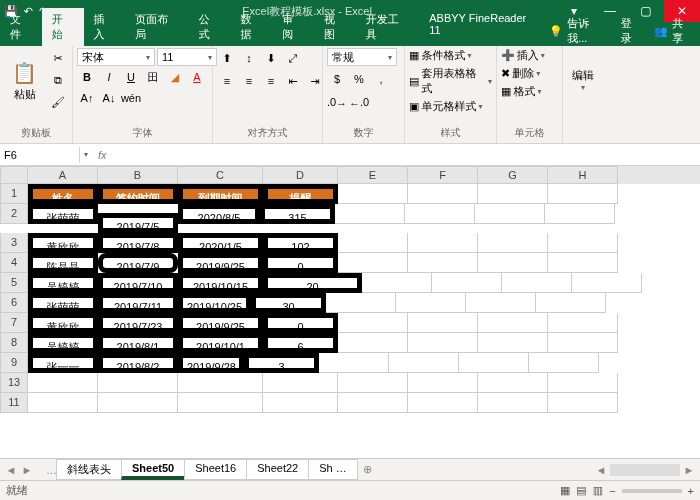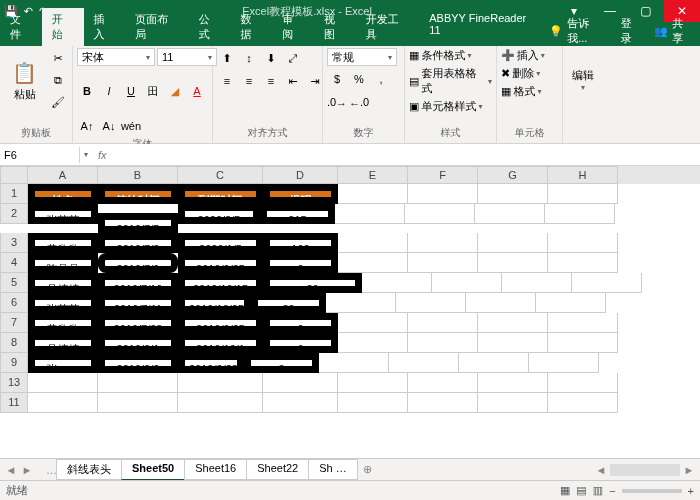"宋体" div.content { gap: 15px -> 1px }
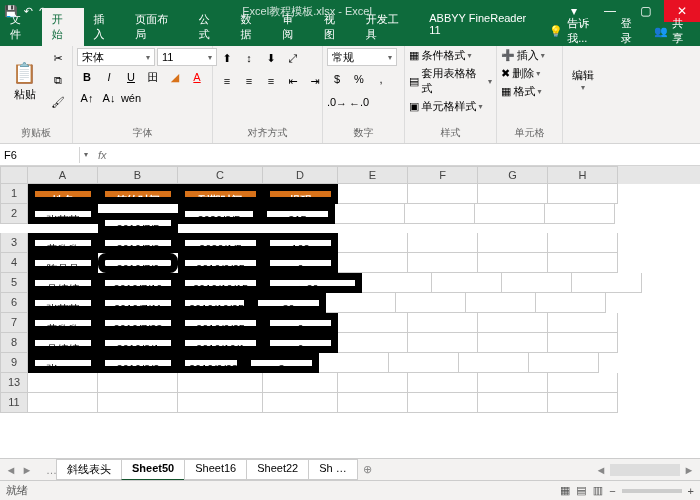"姓名" .tblcell { border: 7px solid #000000 -> 5px solid #000000 }
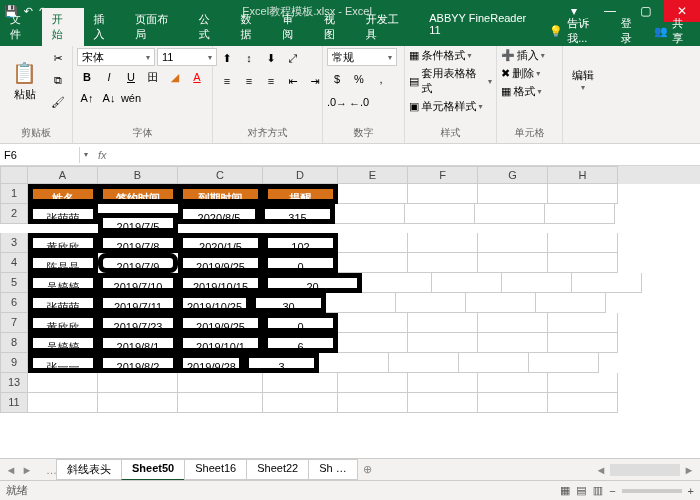"Sheet50" .sheettab.active { border-bottom: 1px solid #14532d -> 4px solid #14532d }
